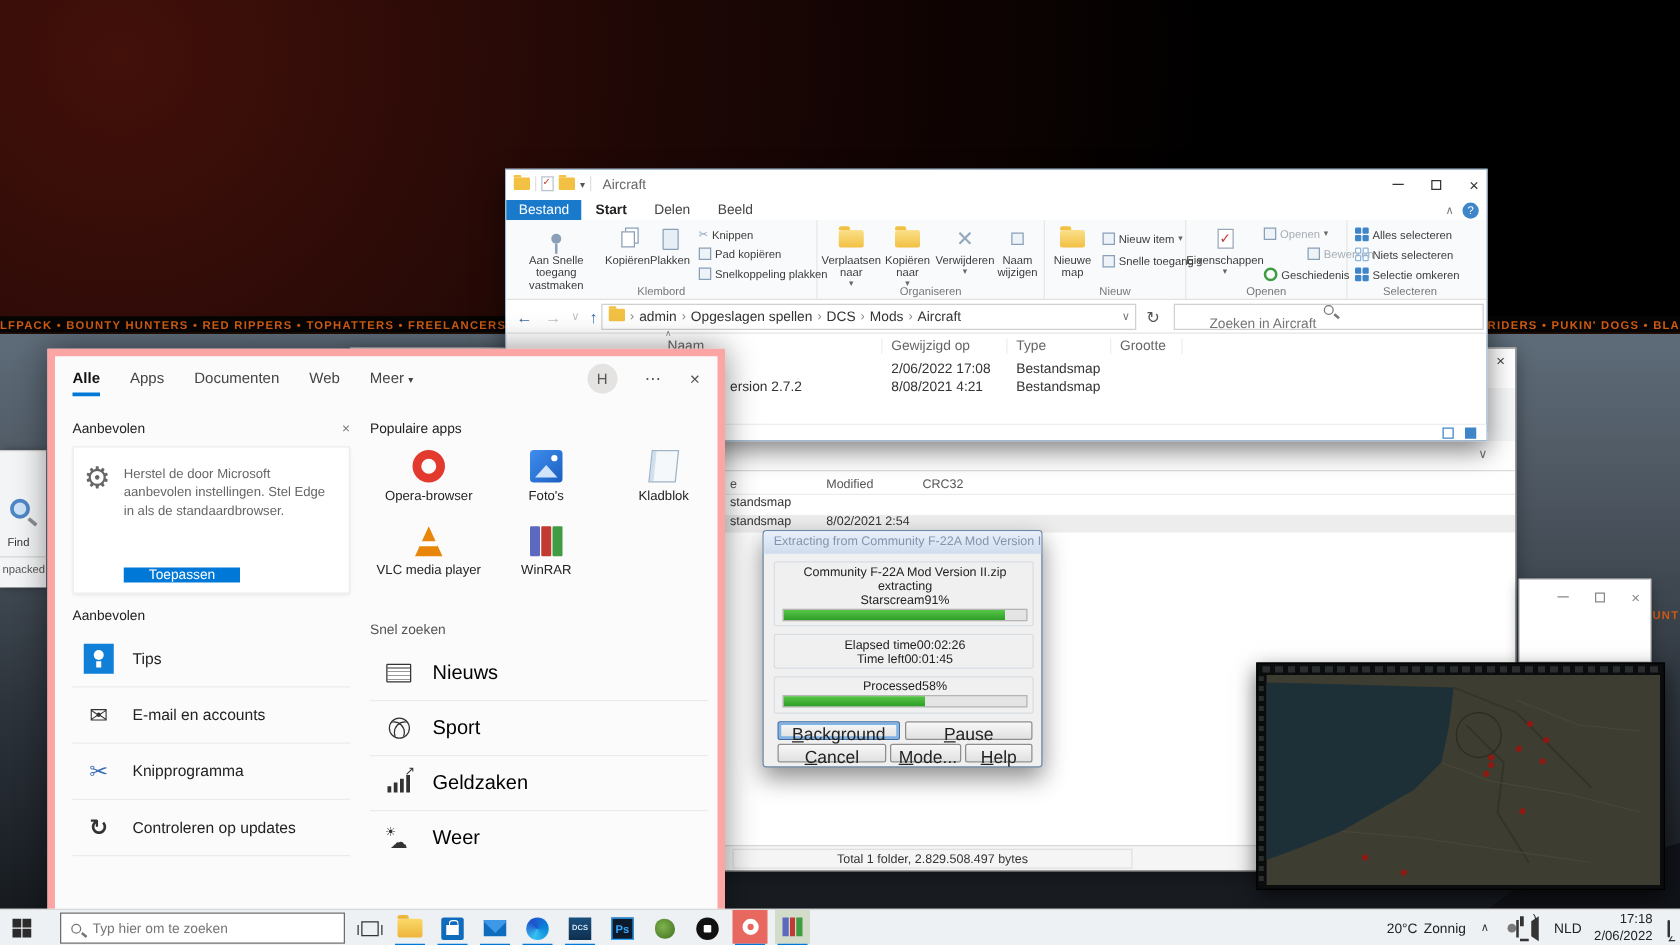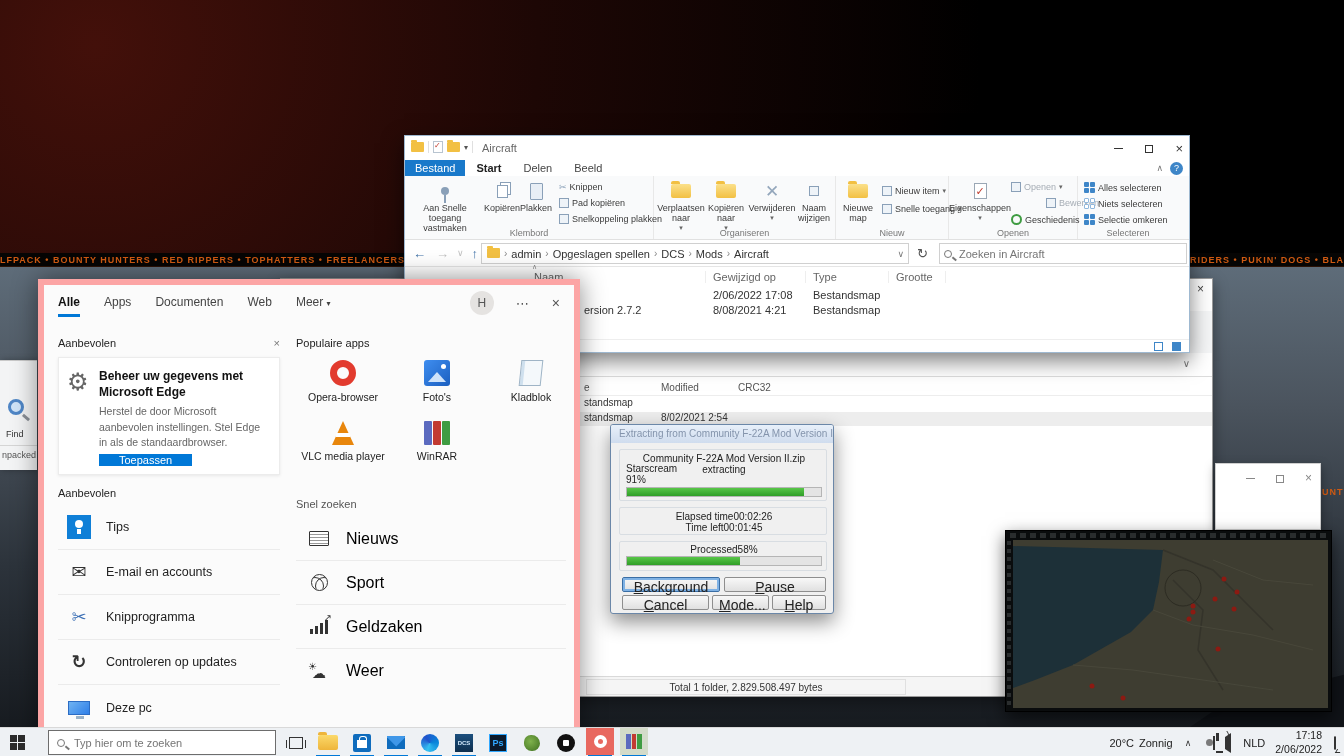"Zoeken in Aircraft" .ex-search { flex-direction: none -> column }
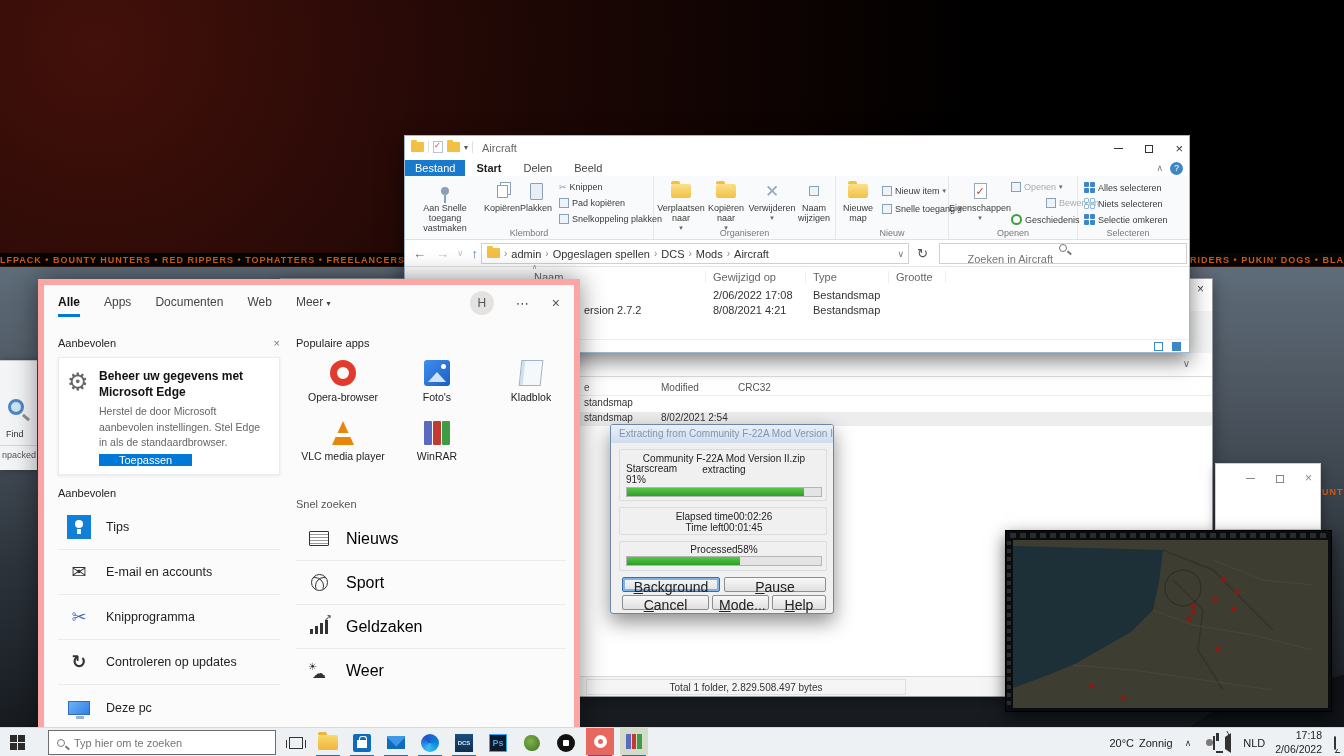"Beheer uw gegevens met Microsoft" div.edge-title { html: <div>Beheer uw gegevens met Microsoft Edge</div> -> none }
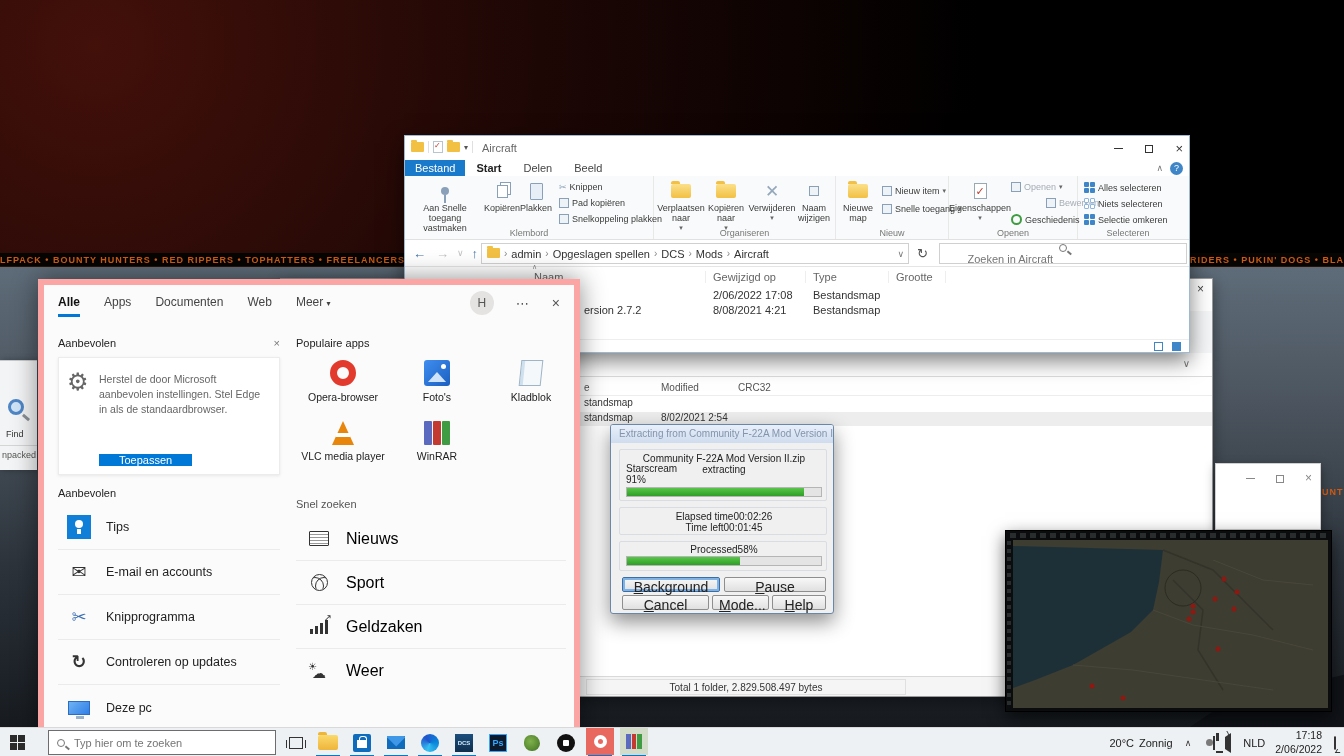"Starscream" div.wd-row { flex-direction: column -> none; top: 13px -> 25px }
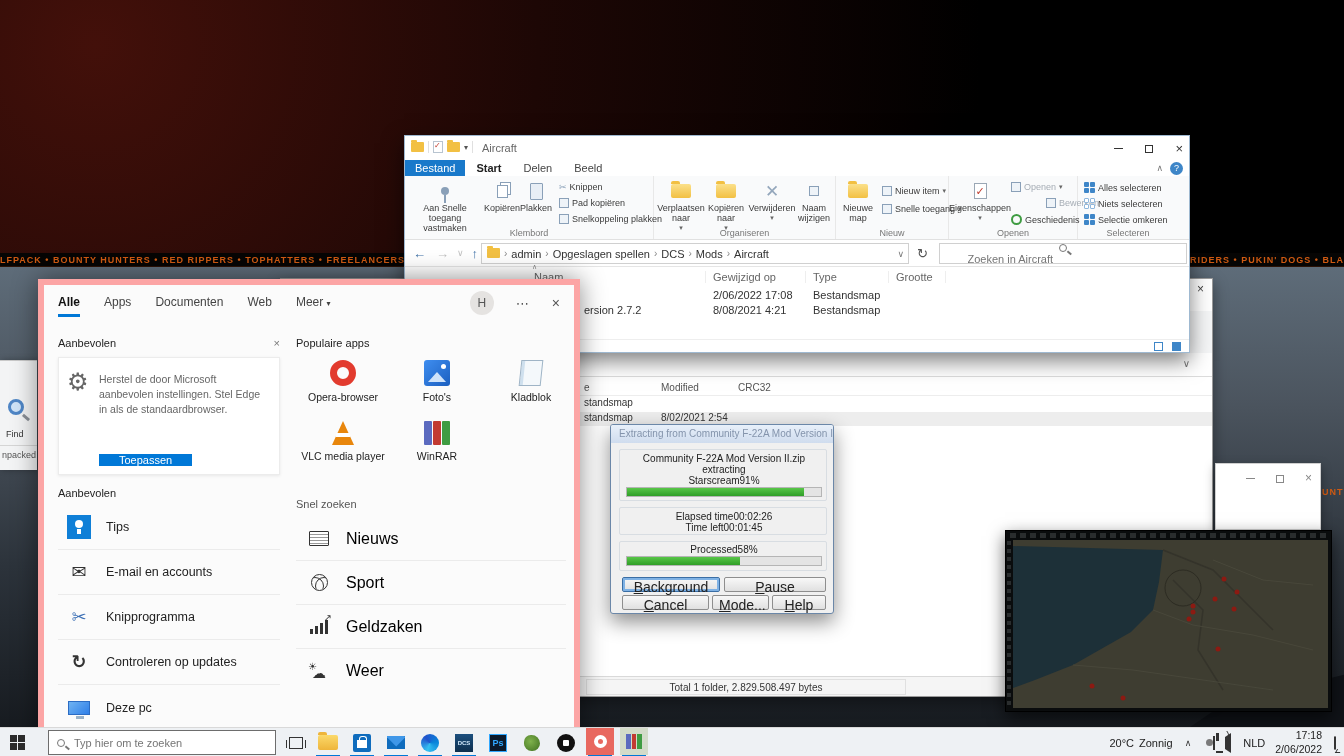"Deze pc" div.sm-item { html: <div> <span> <span></span> </span> <span>Deze pc</span> </div> -> none }
